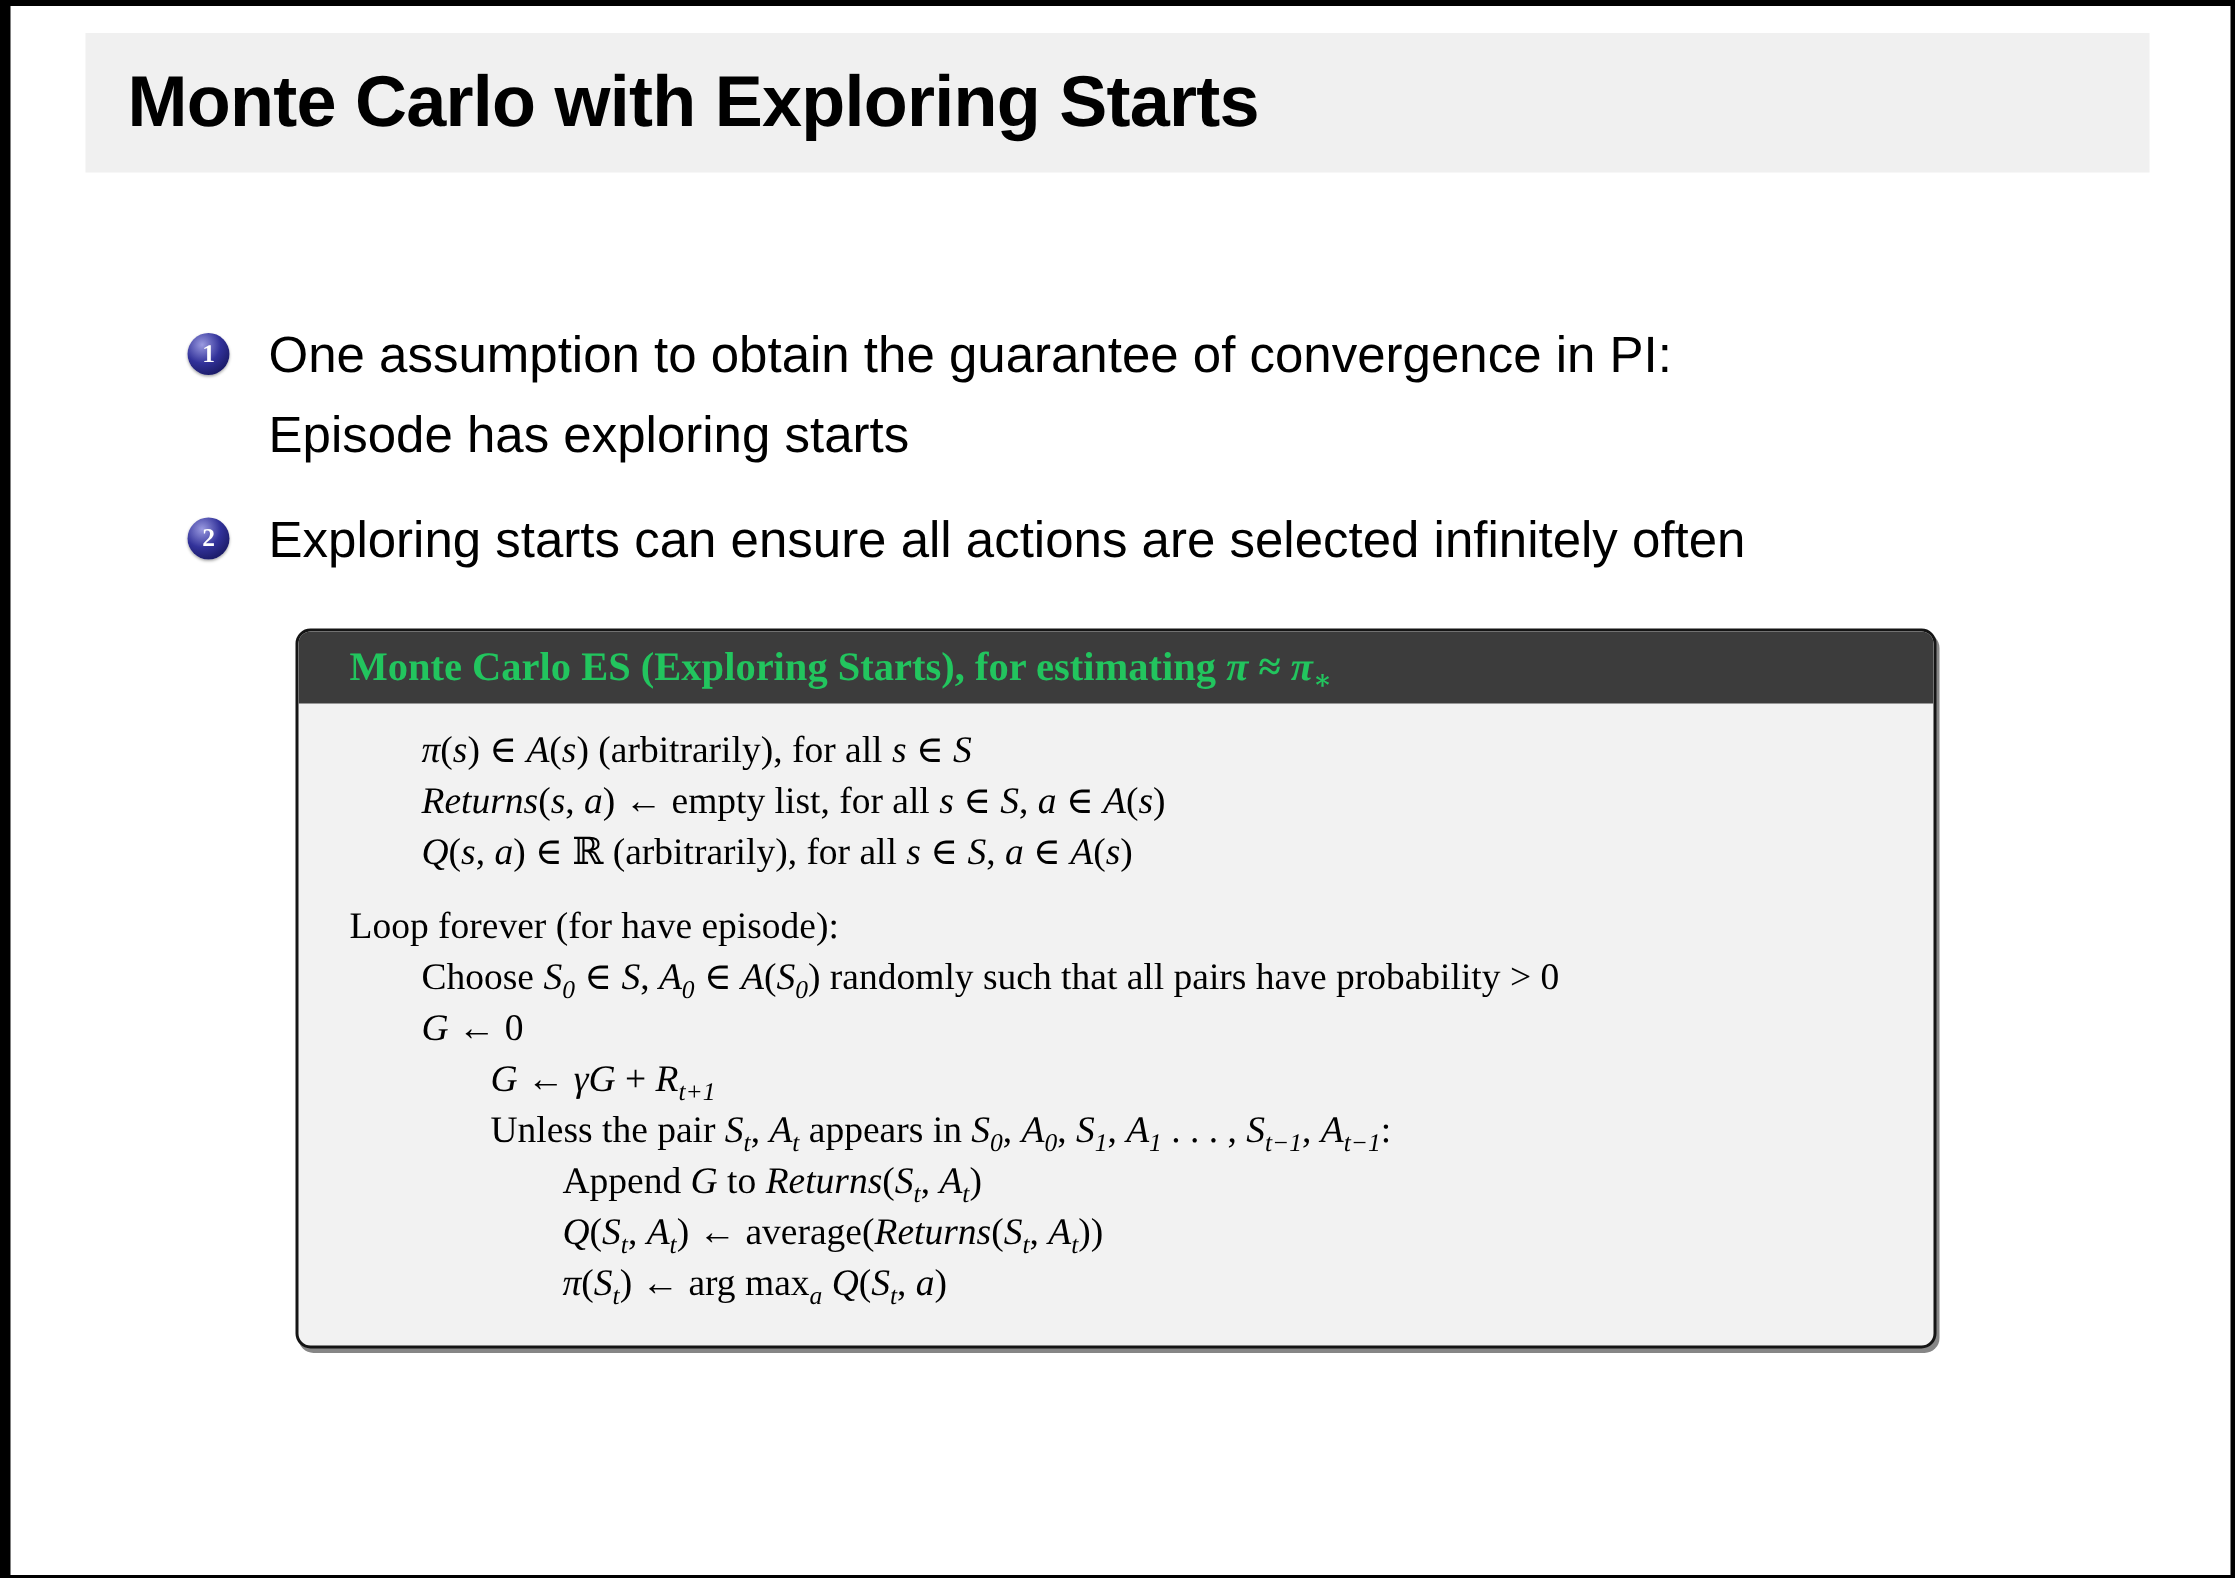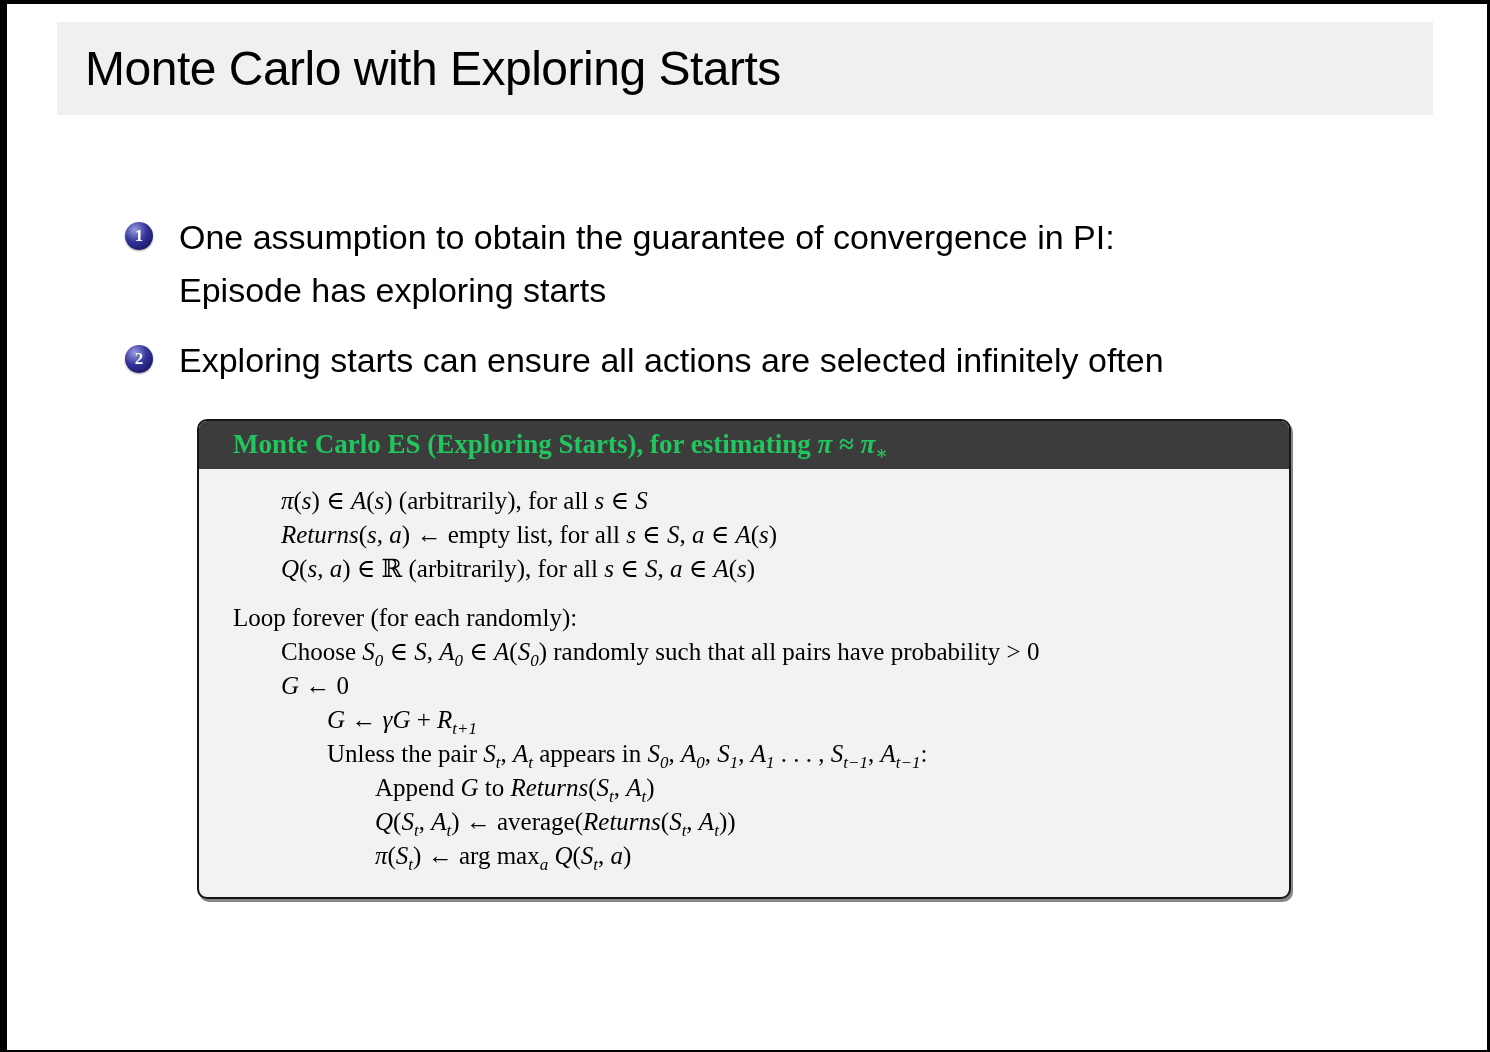"Monte Carlo with Exploring Starts" .title-bar h1 { font-weight: 400 -> 700 }
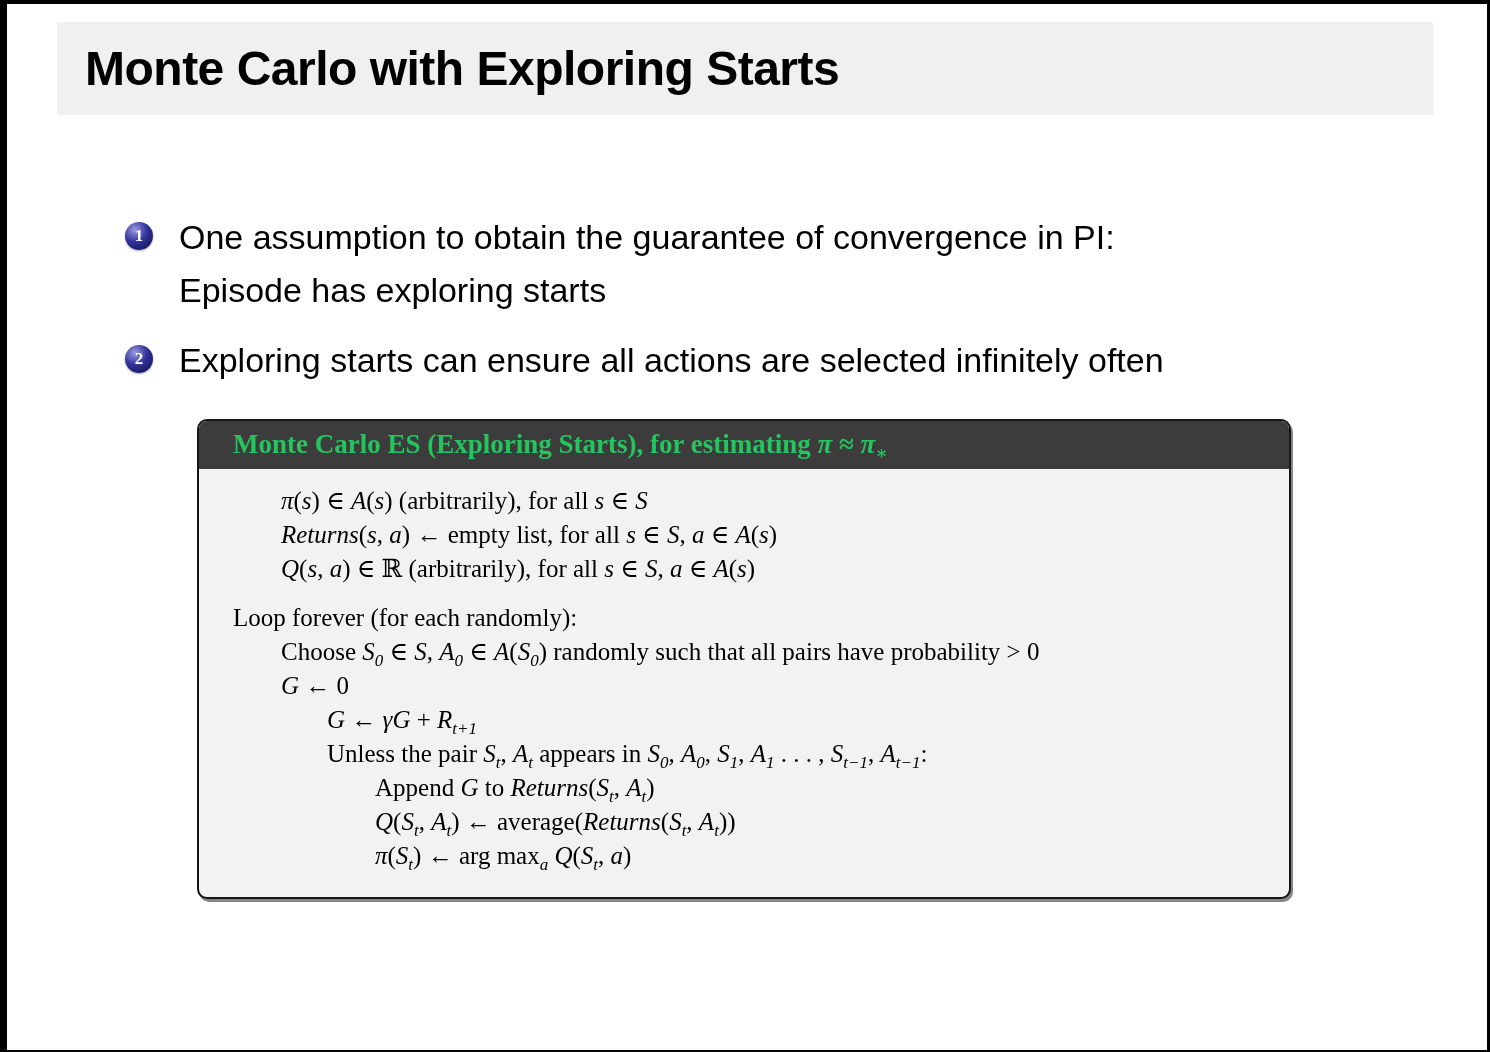"Loop forever (for each randomly):" div.algo-line { text: each randomly -> have episode }
